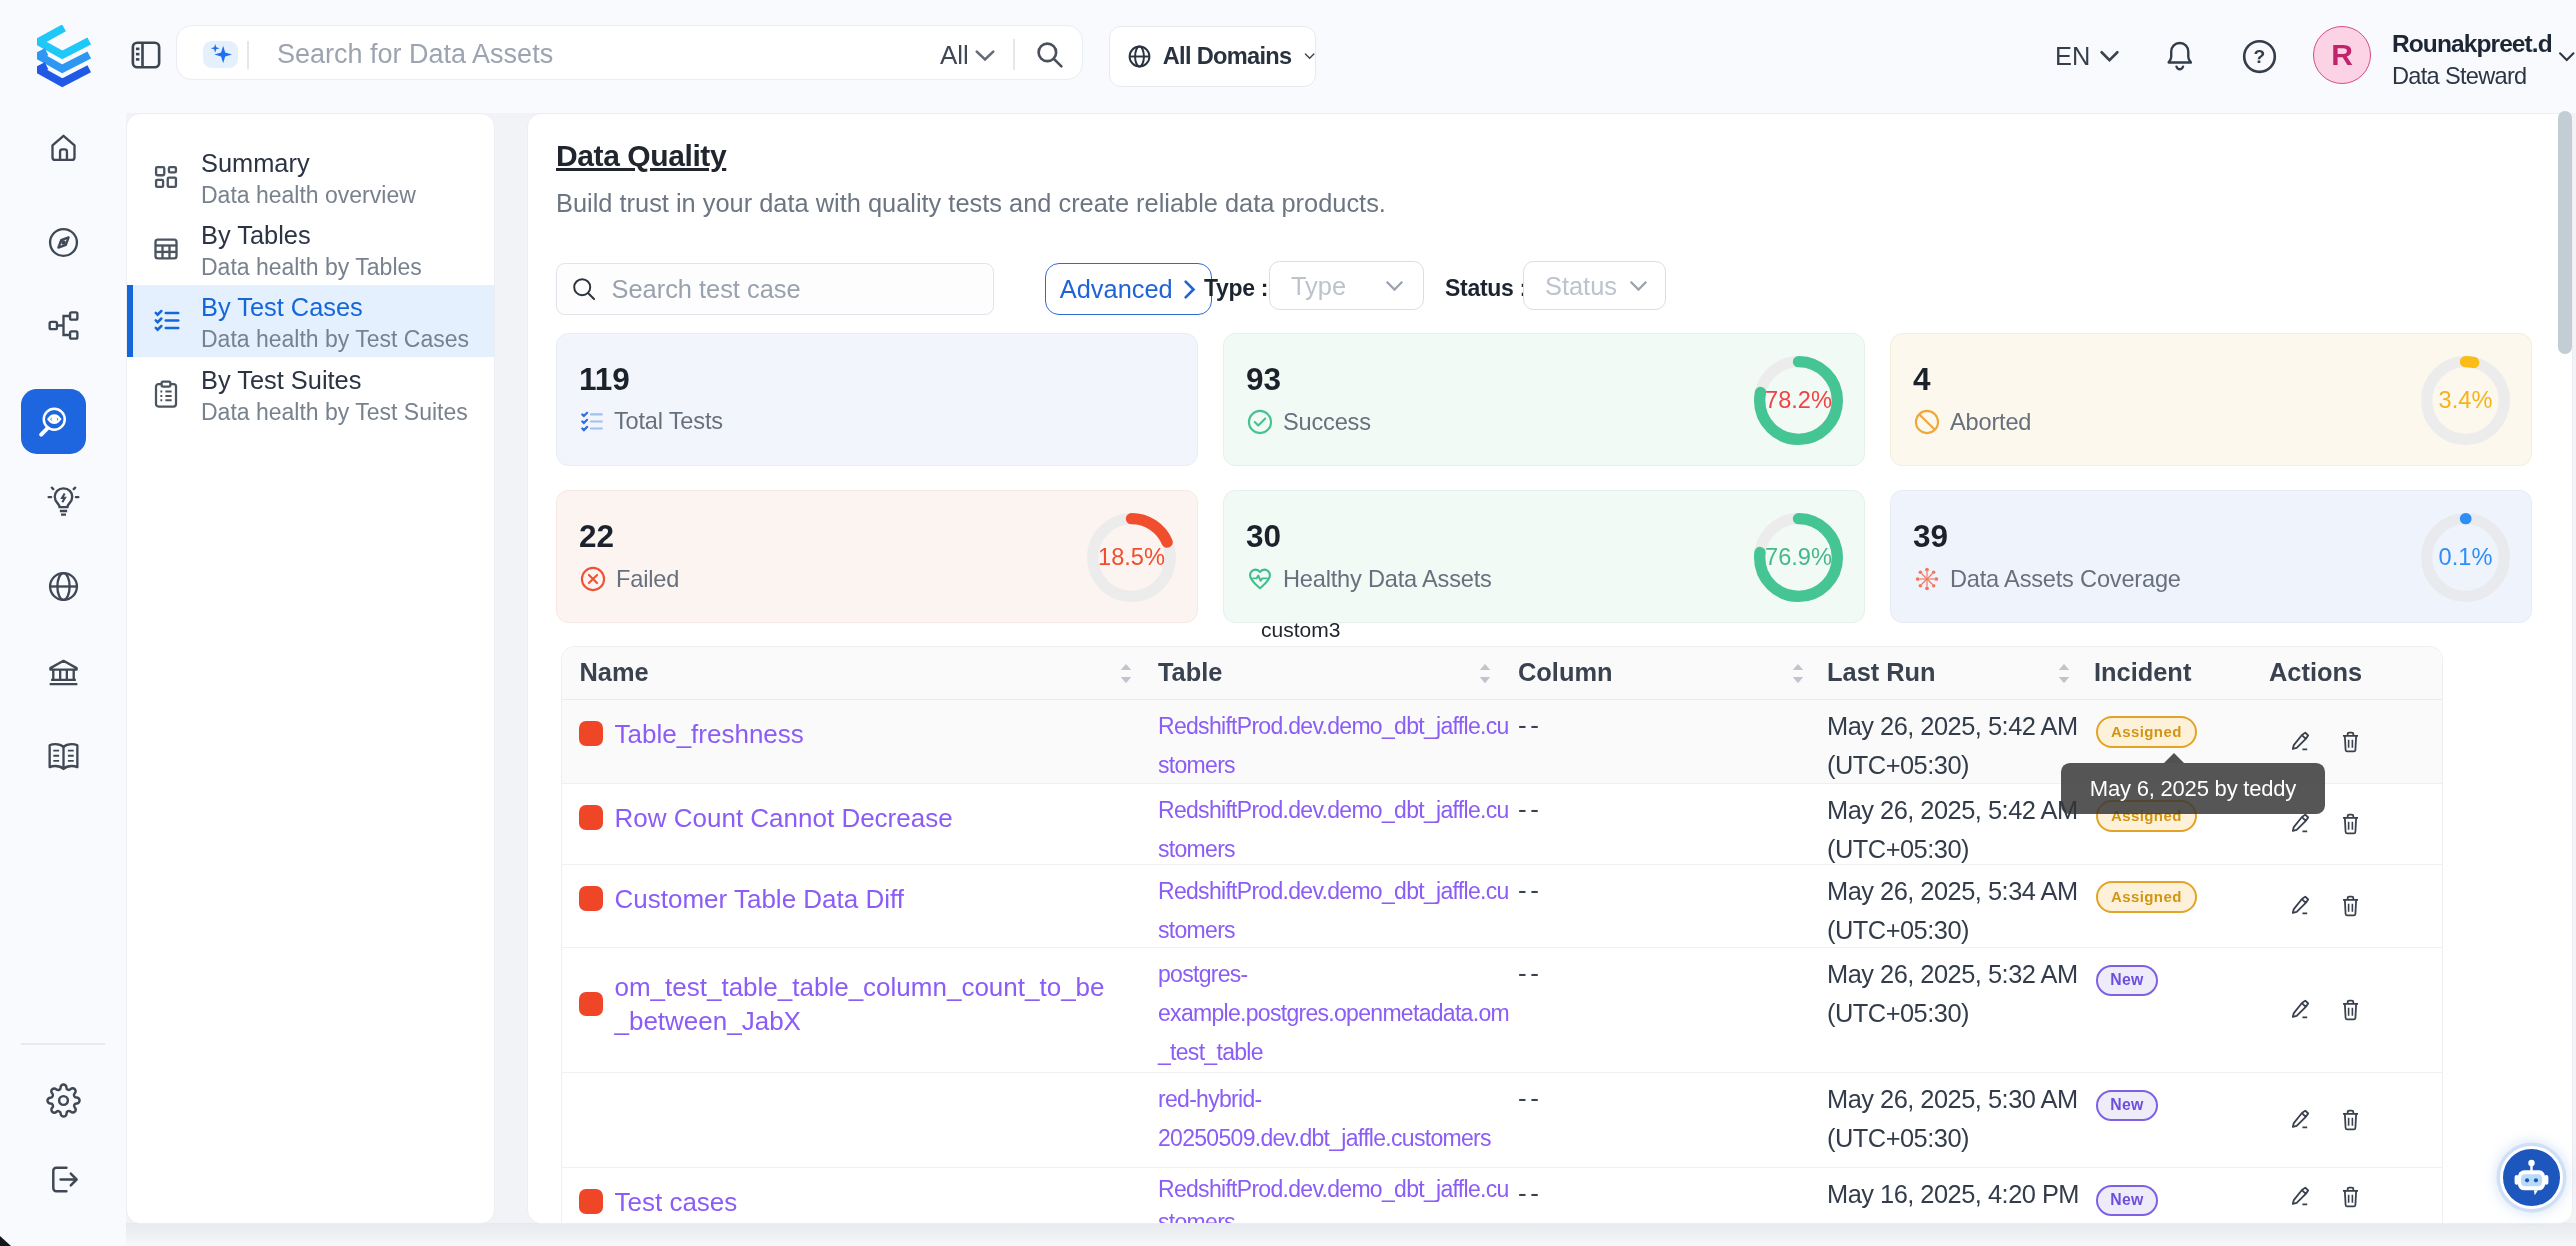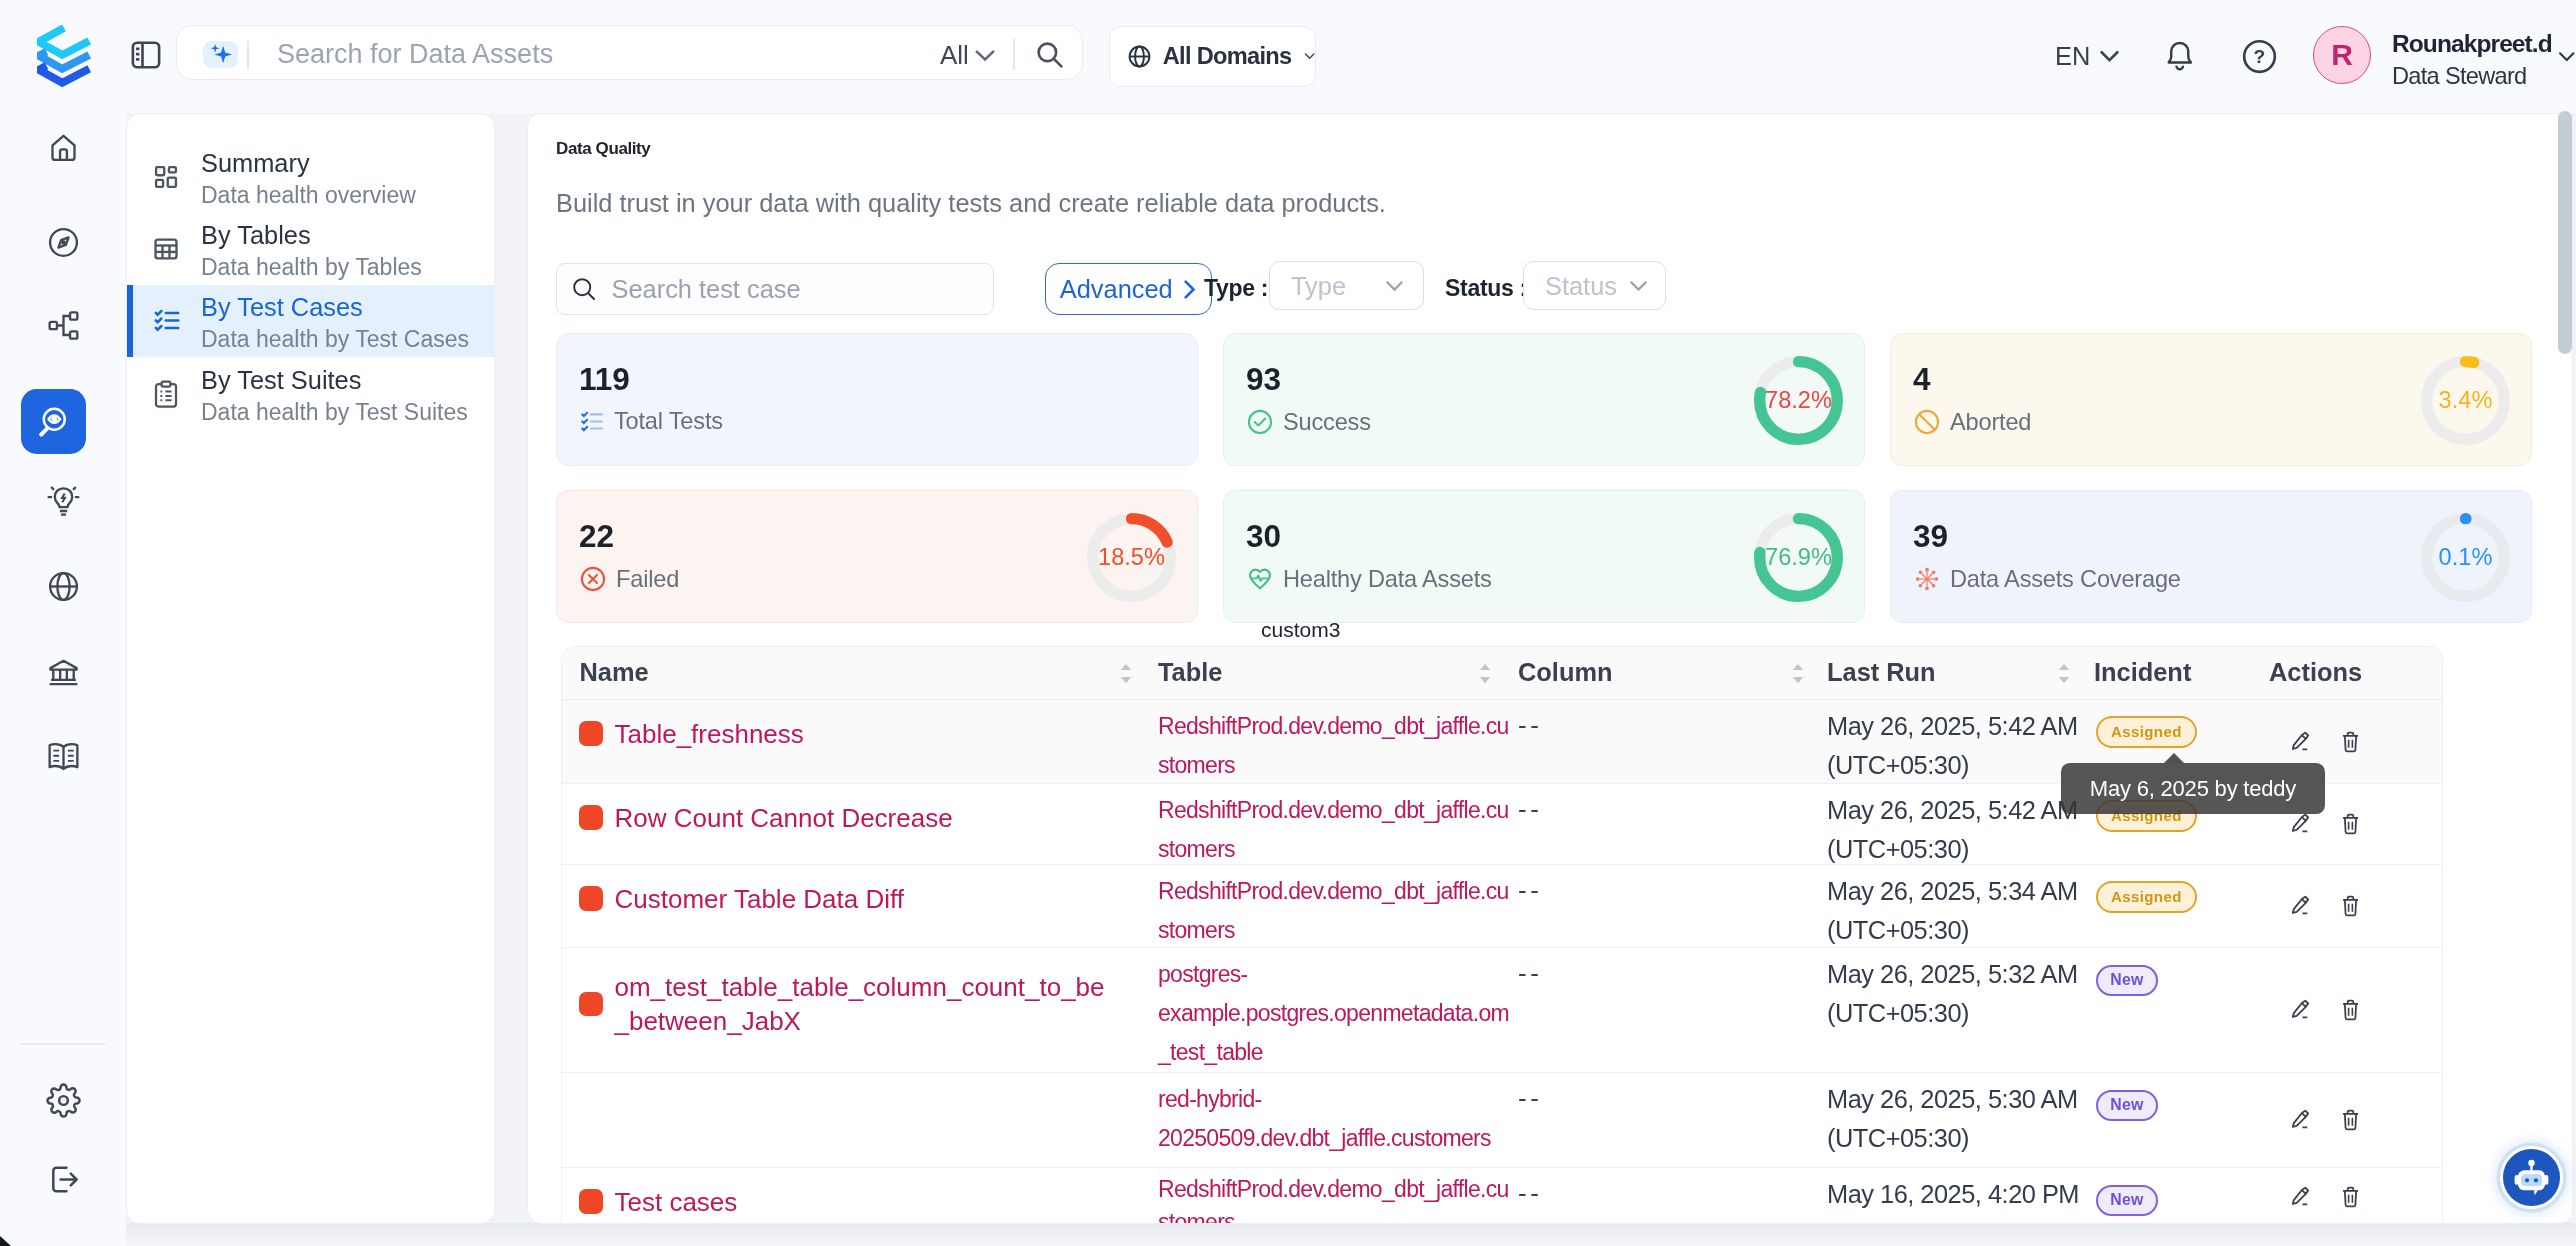"Data Quality" #dqtitle { font-size: 17px -> 30px; text-decoration: none -> underline }
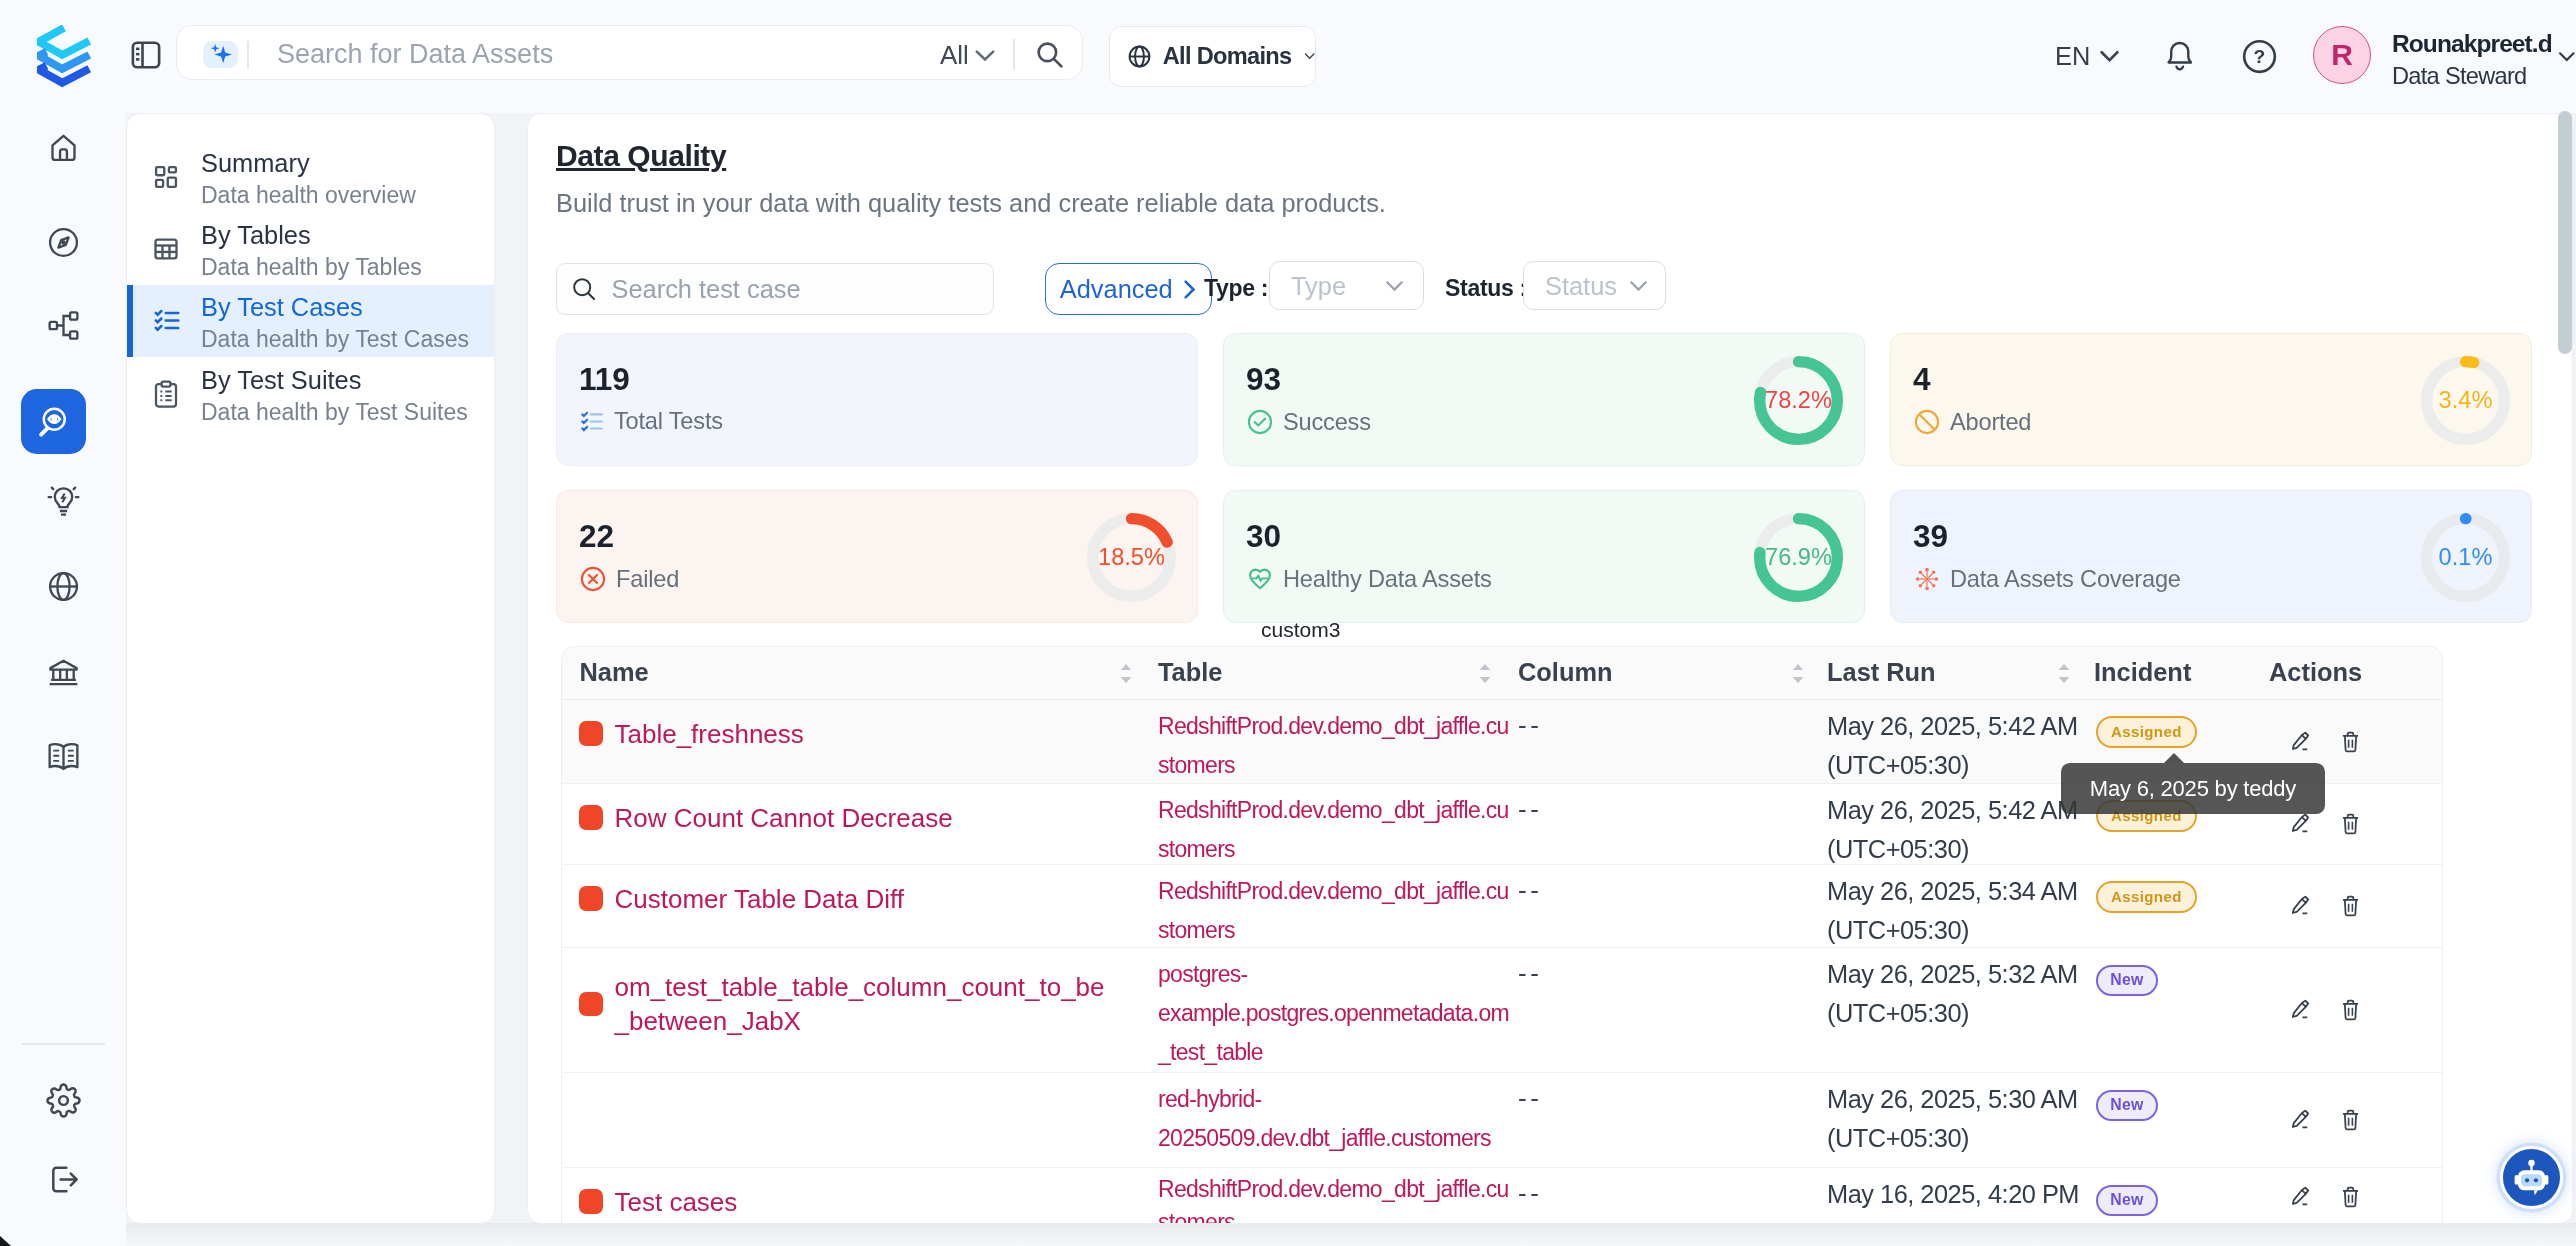"Table_freshness" a.lnk { color: #be185d -> #8b5cf6 }
